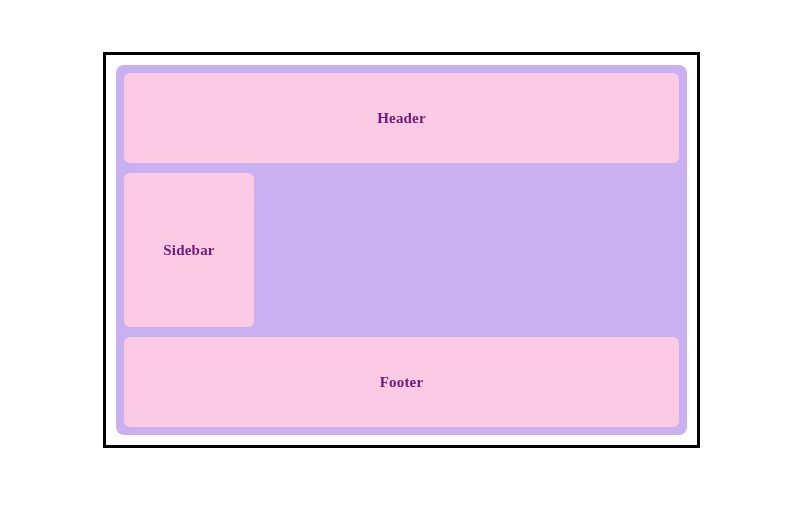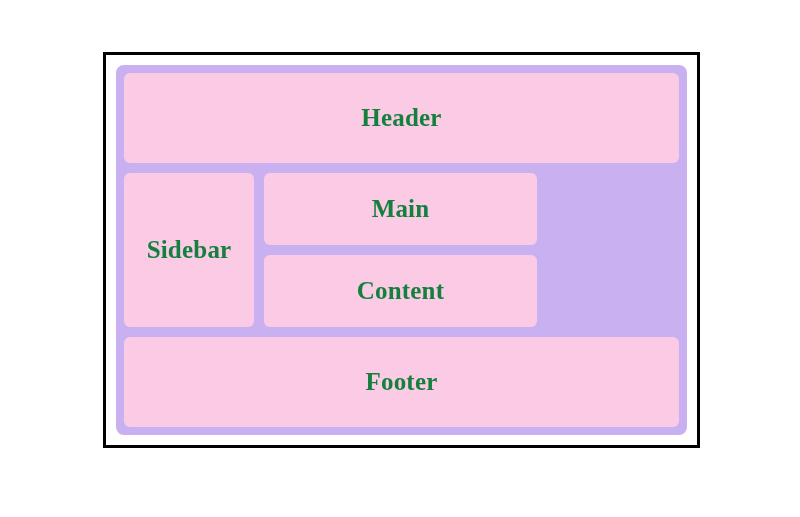"Header" .cell-label { color: #15803d -> #701a75; font-size: 25px -> 15px }
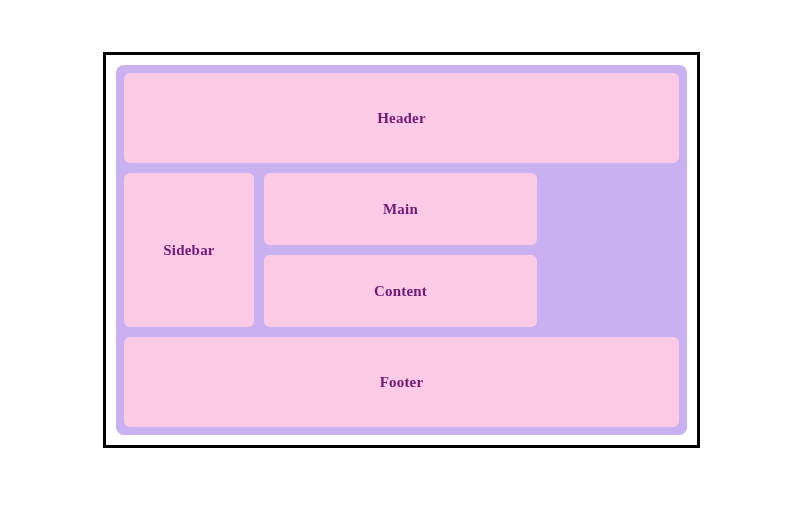"Main" div.mainwrap { html: <div> <div> <span>Main</span> </div> <div> <span>Content</span> </div> </div> -> none }
